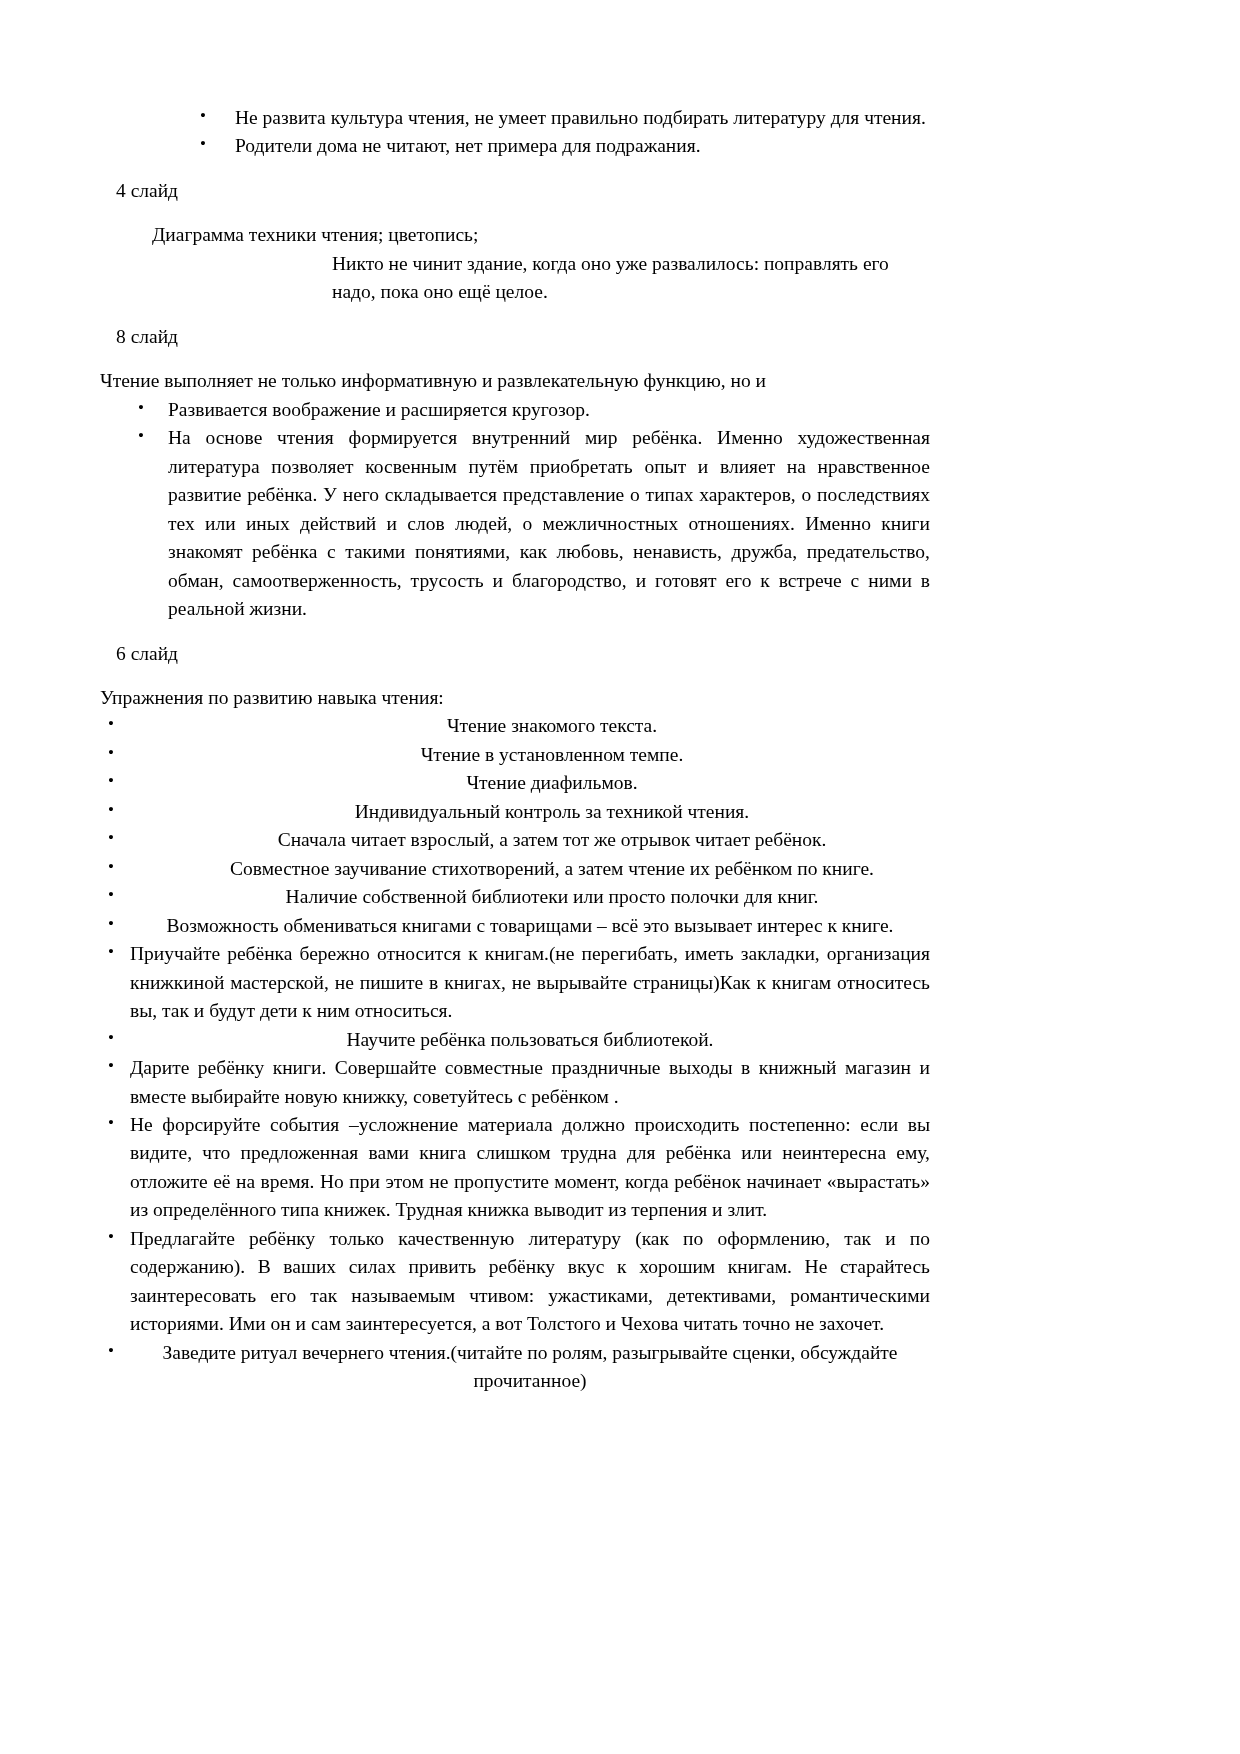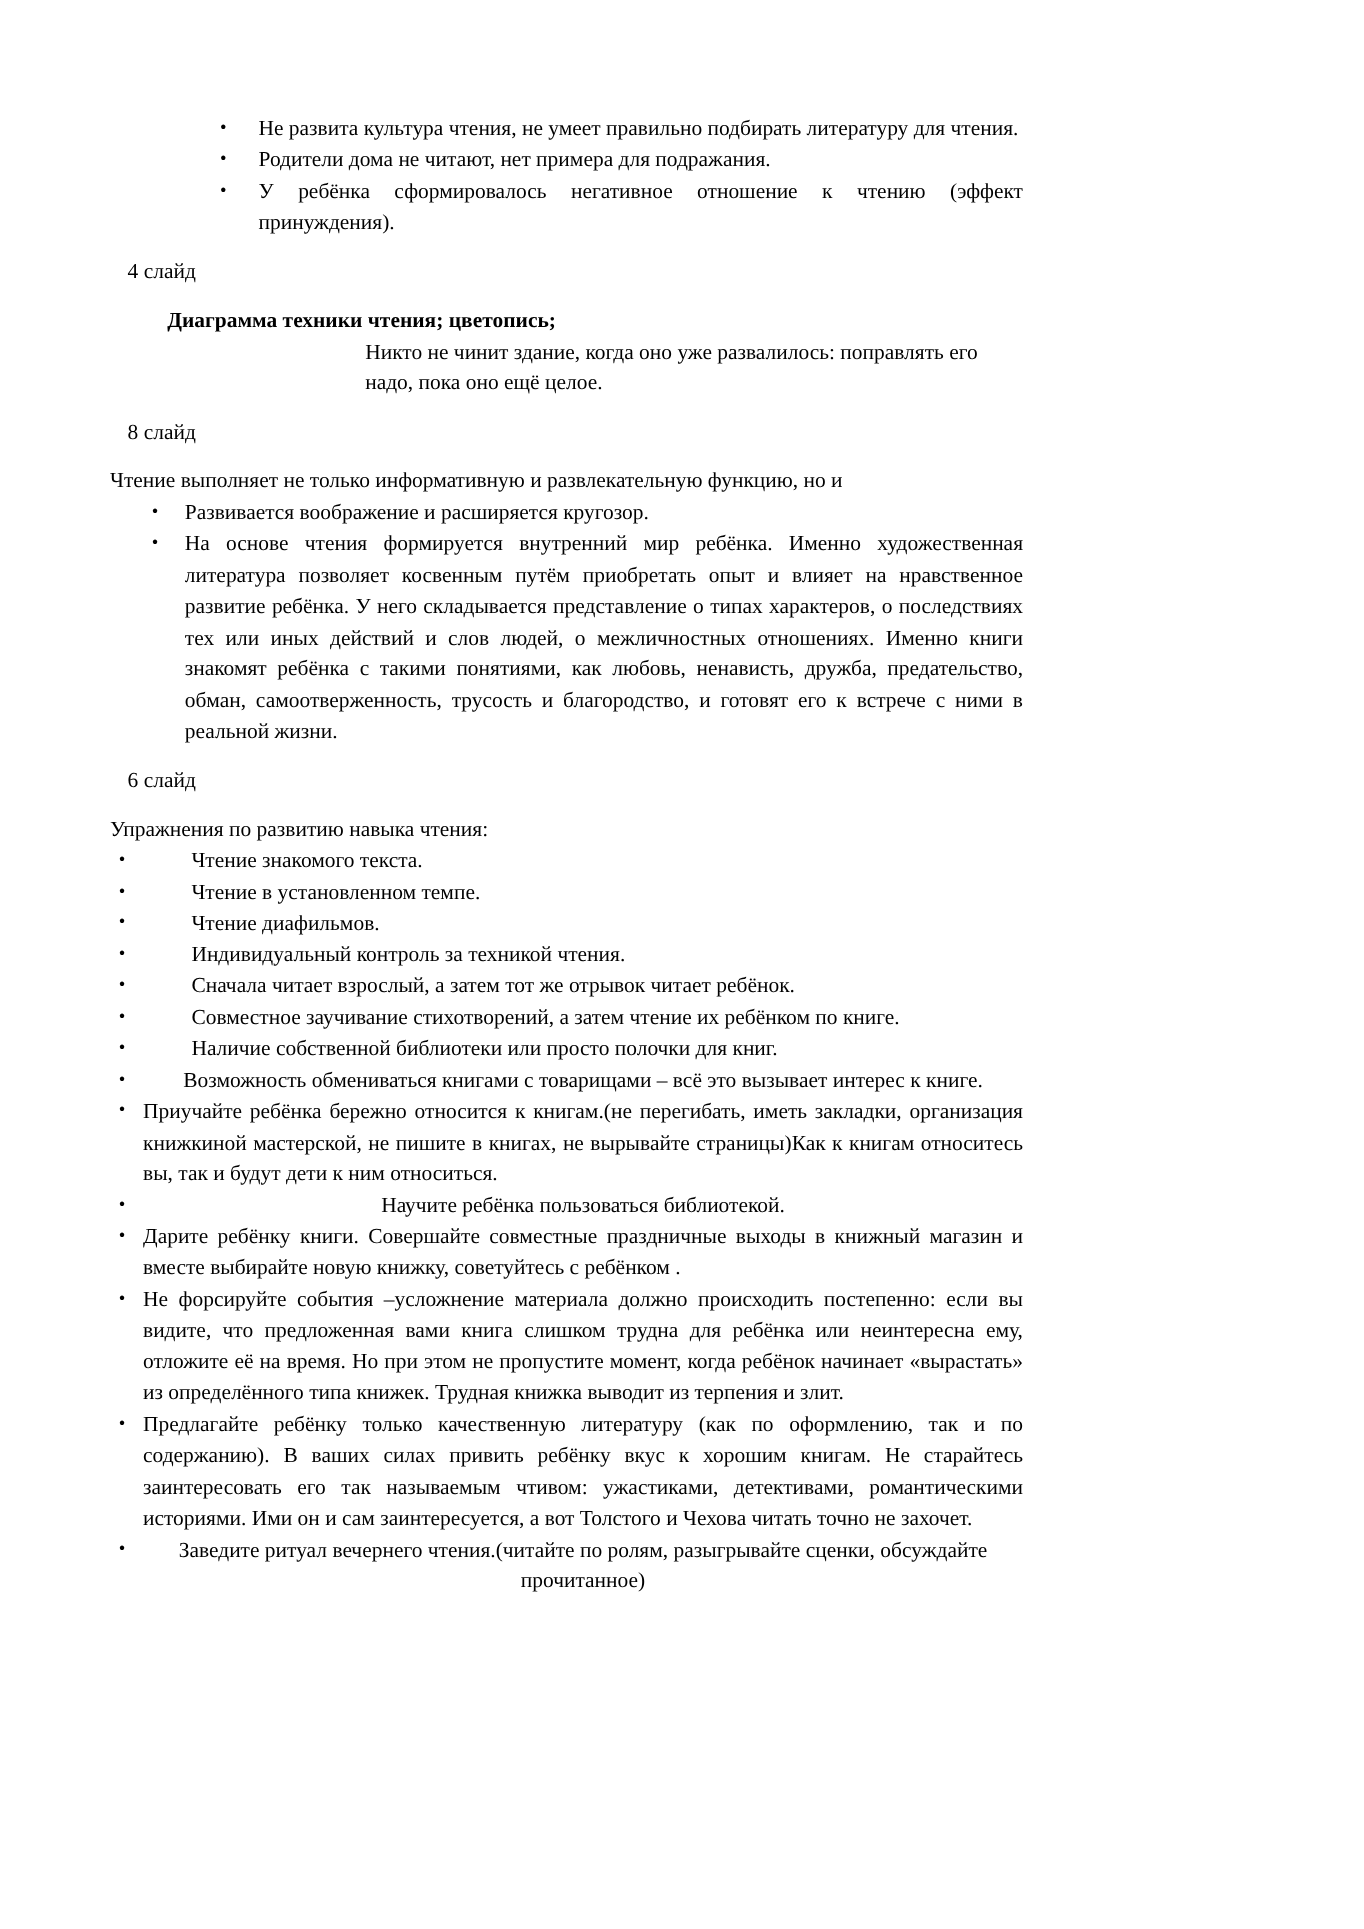"У ребёнка сформировалось негативное" li { html: <li>У ребёнка сформировалось негативное отношение к чтению (эффект принуждения).</li> -> none }
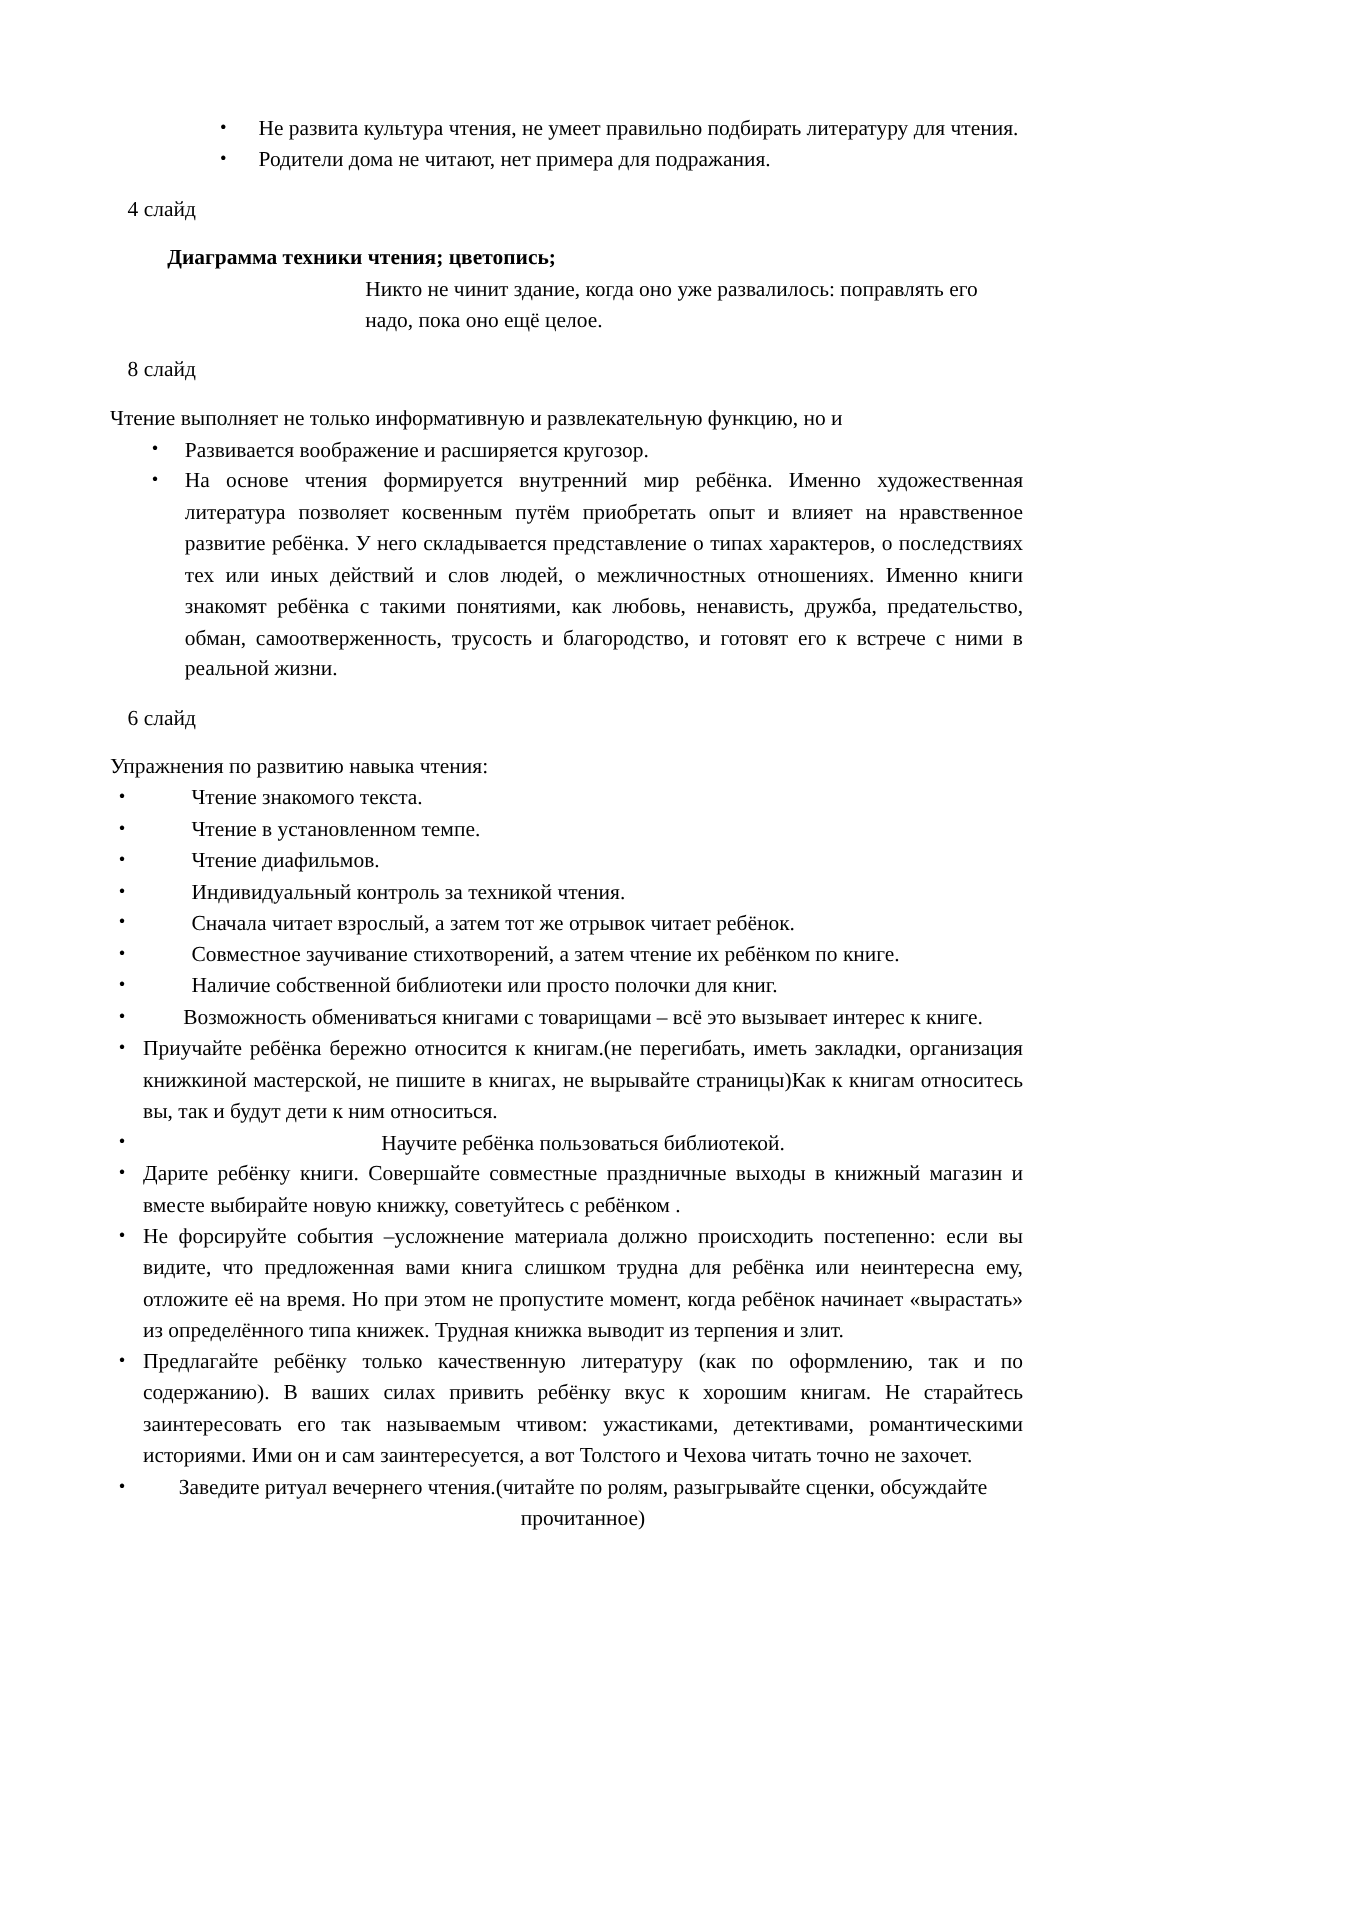"Диаграмма техники чтения; цветопись;" .para.indent-1 { font-weight: bold -> none }
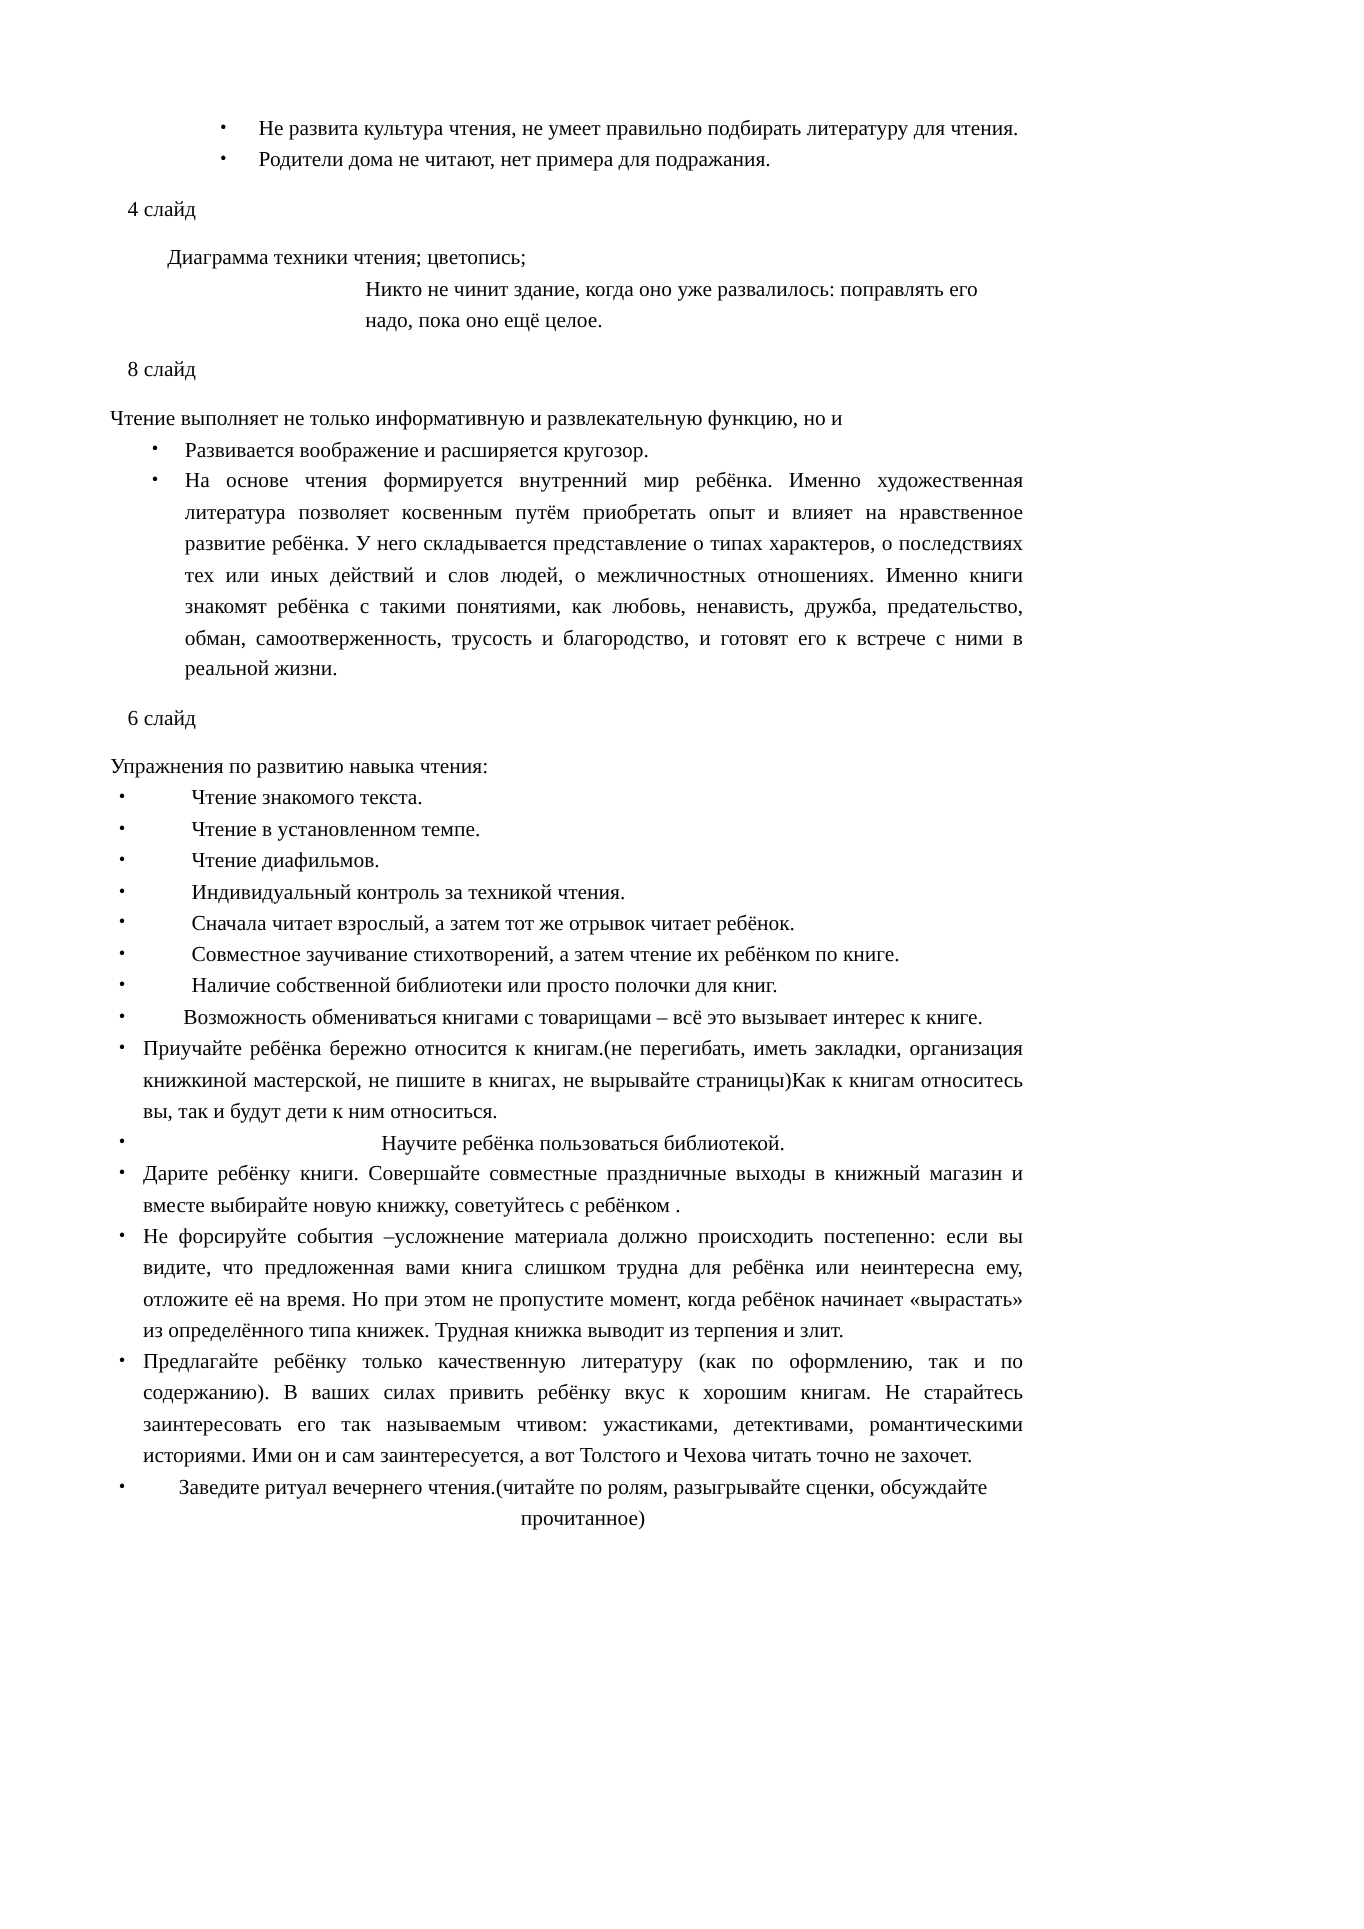"Чтение знакомого текста." ul.tabbed > li { text-align: left -> center }
